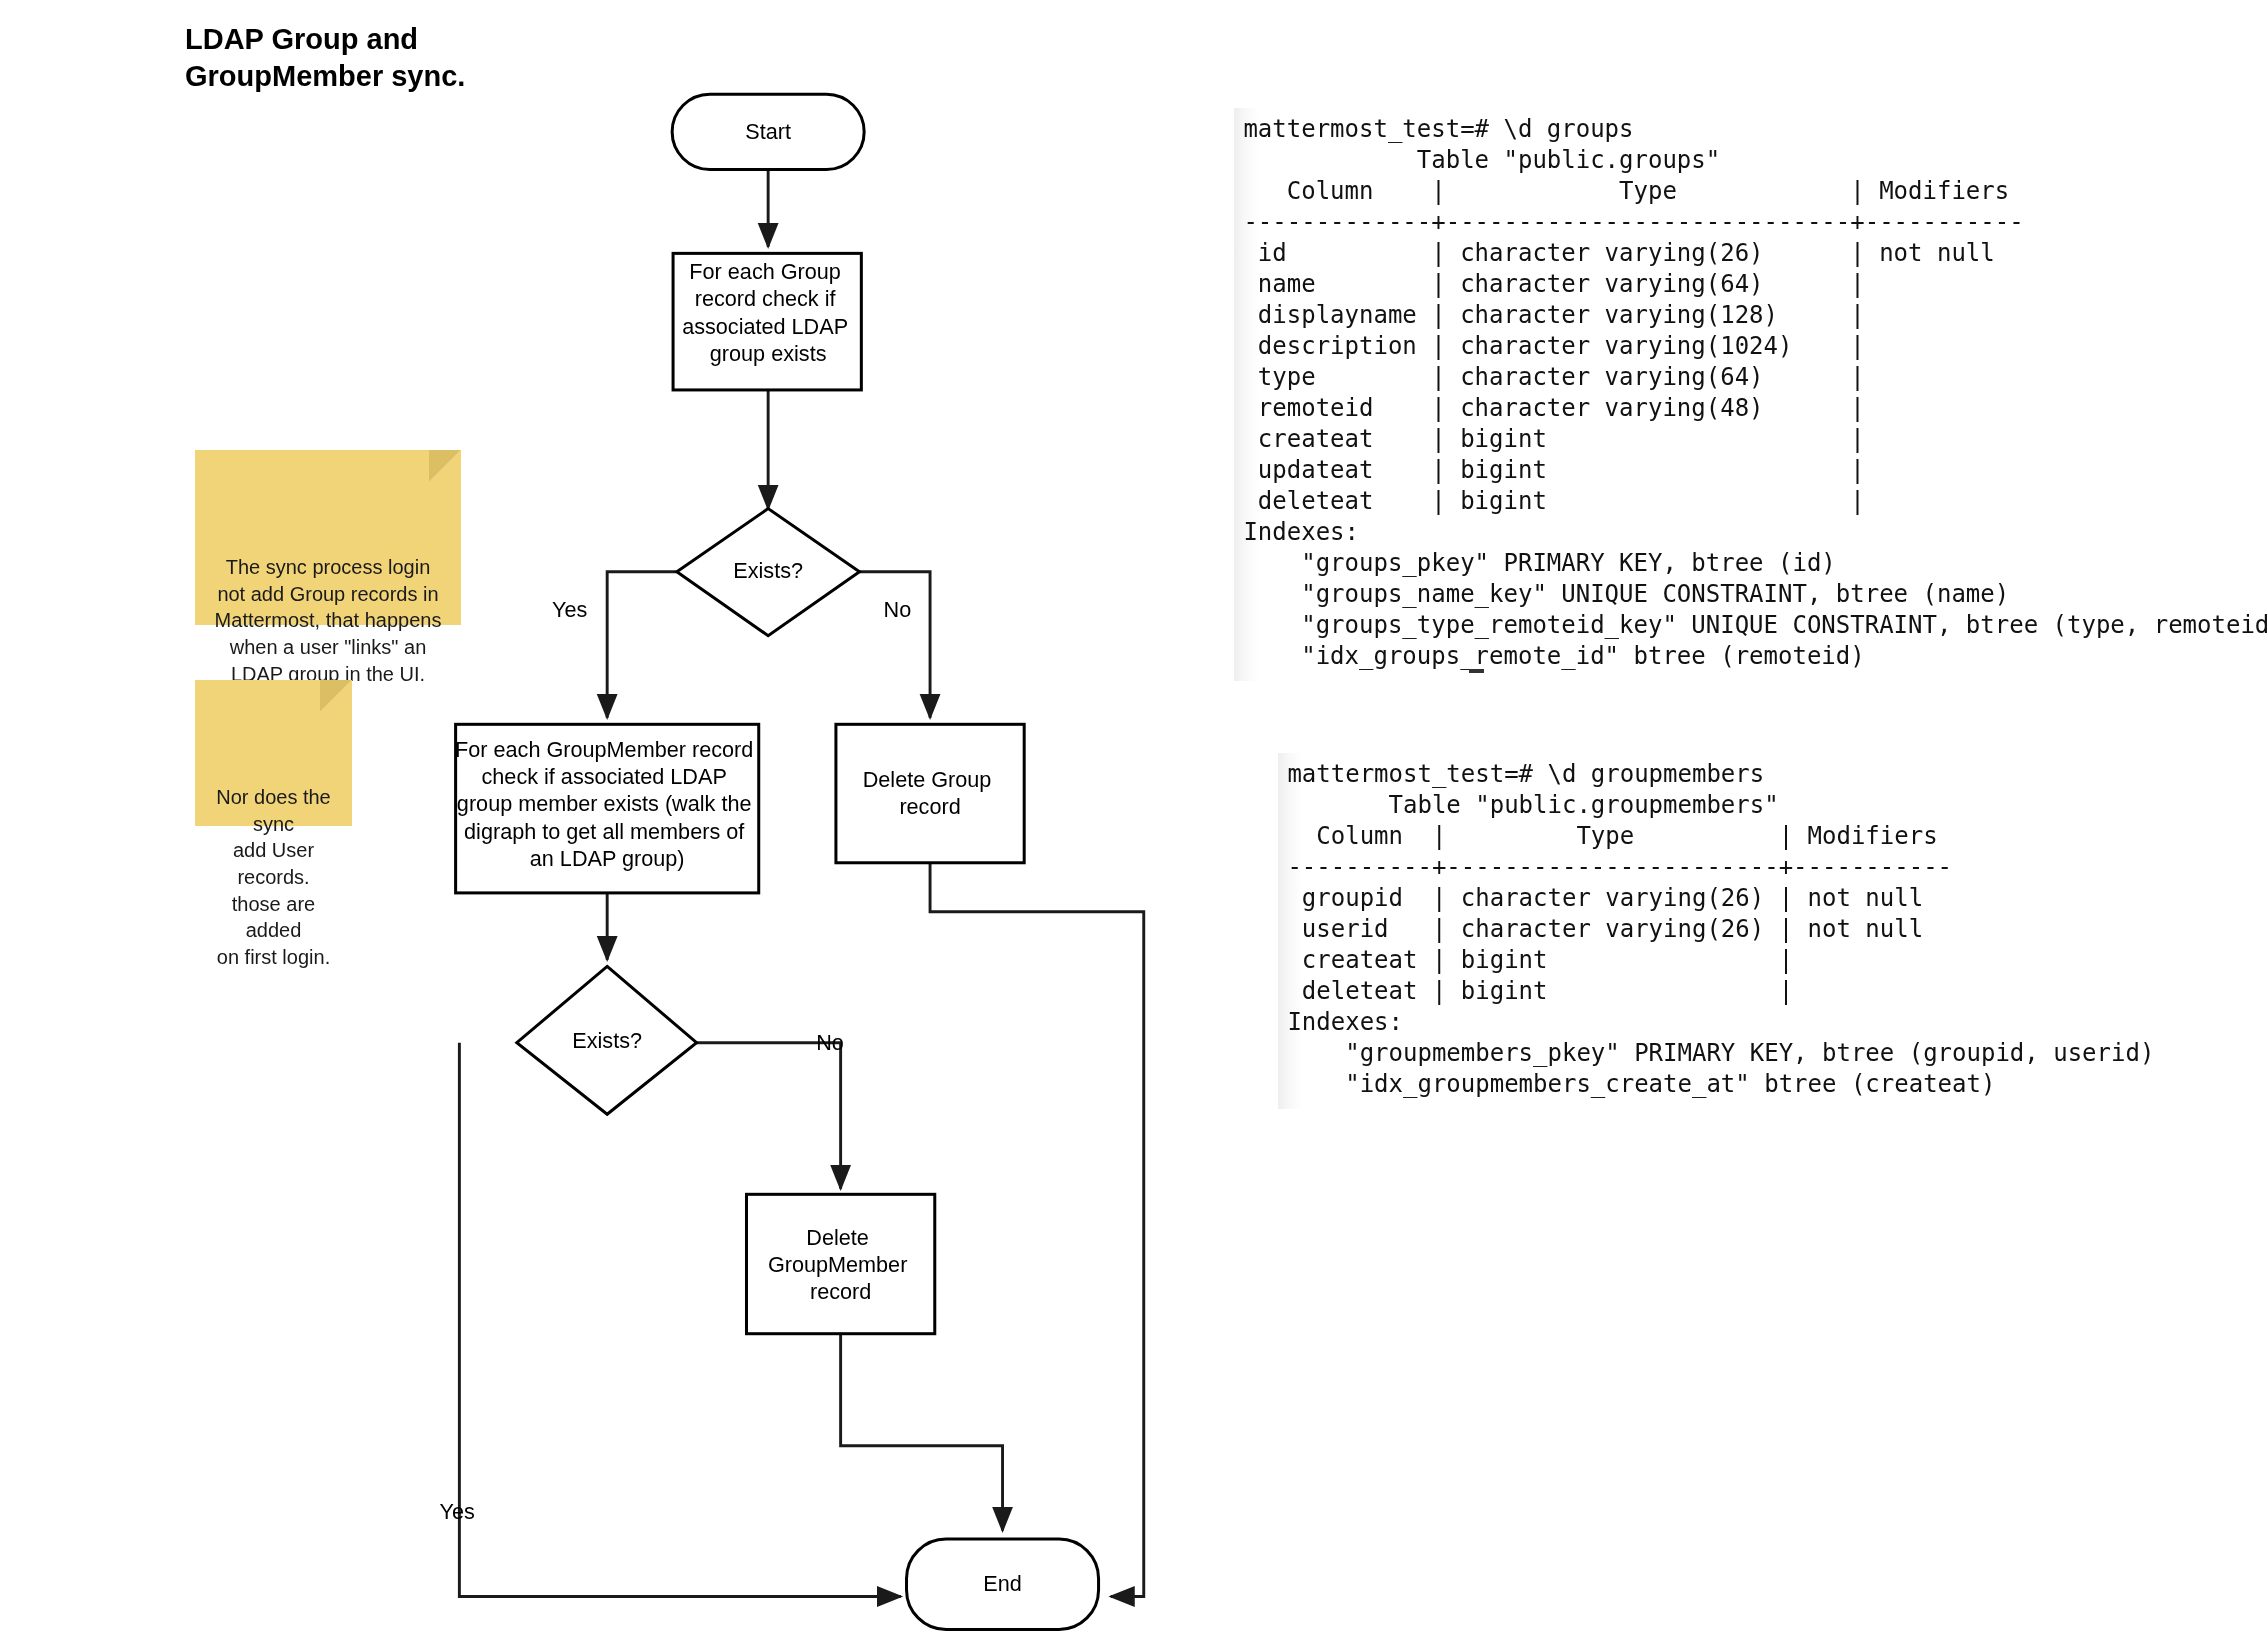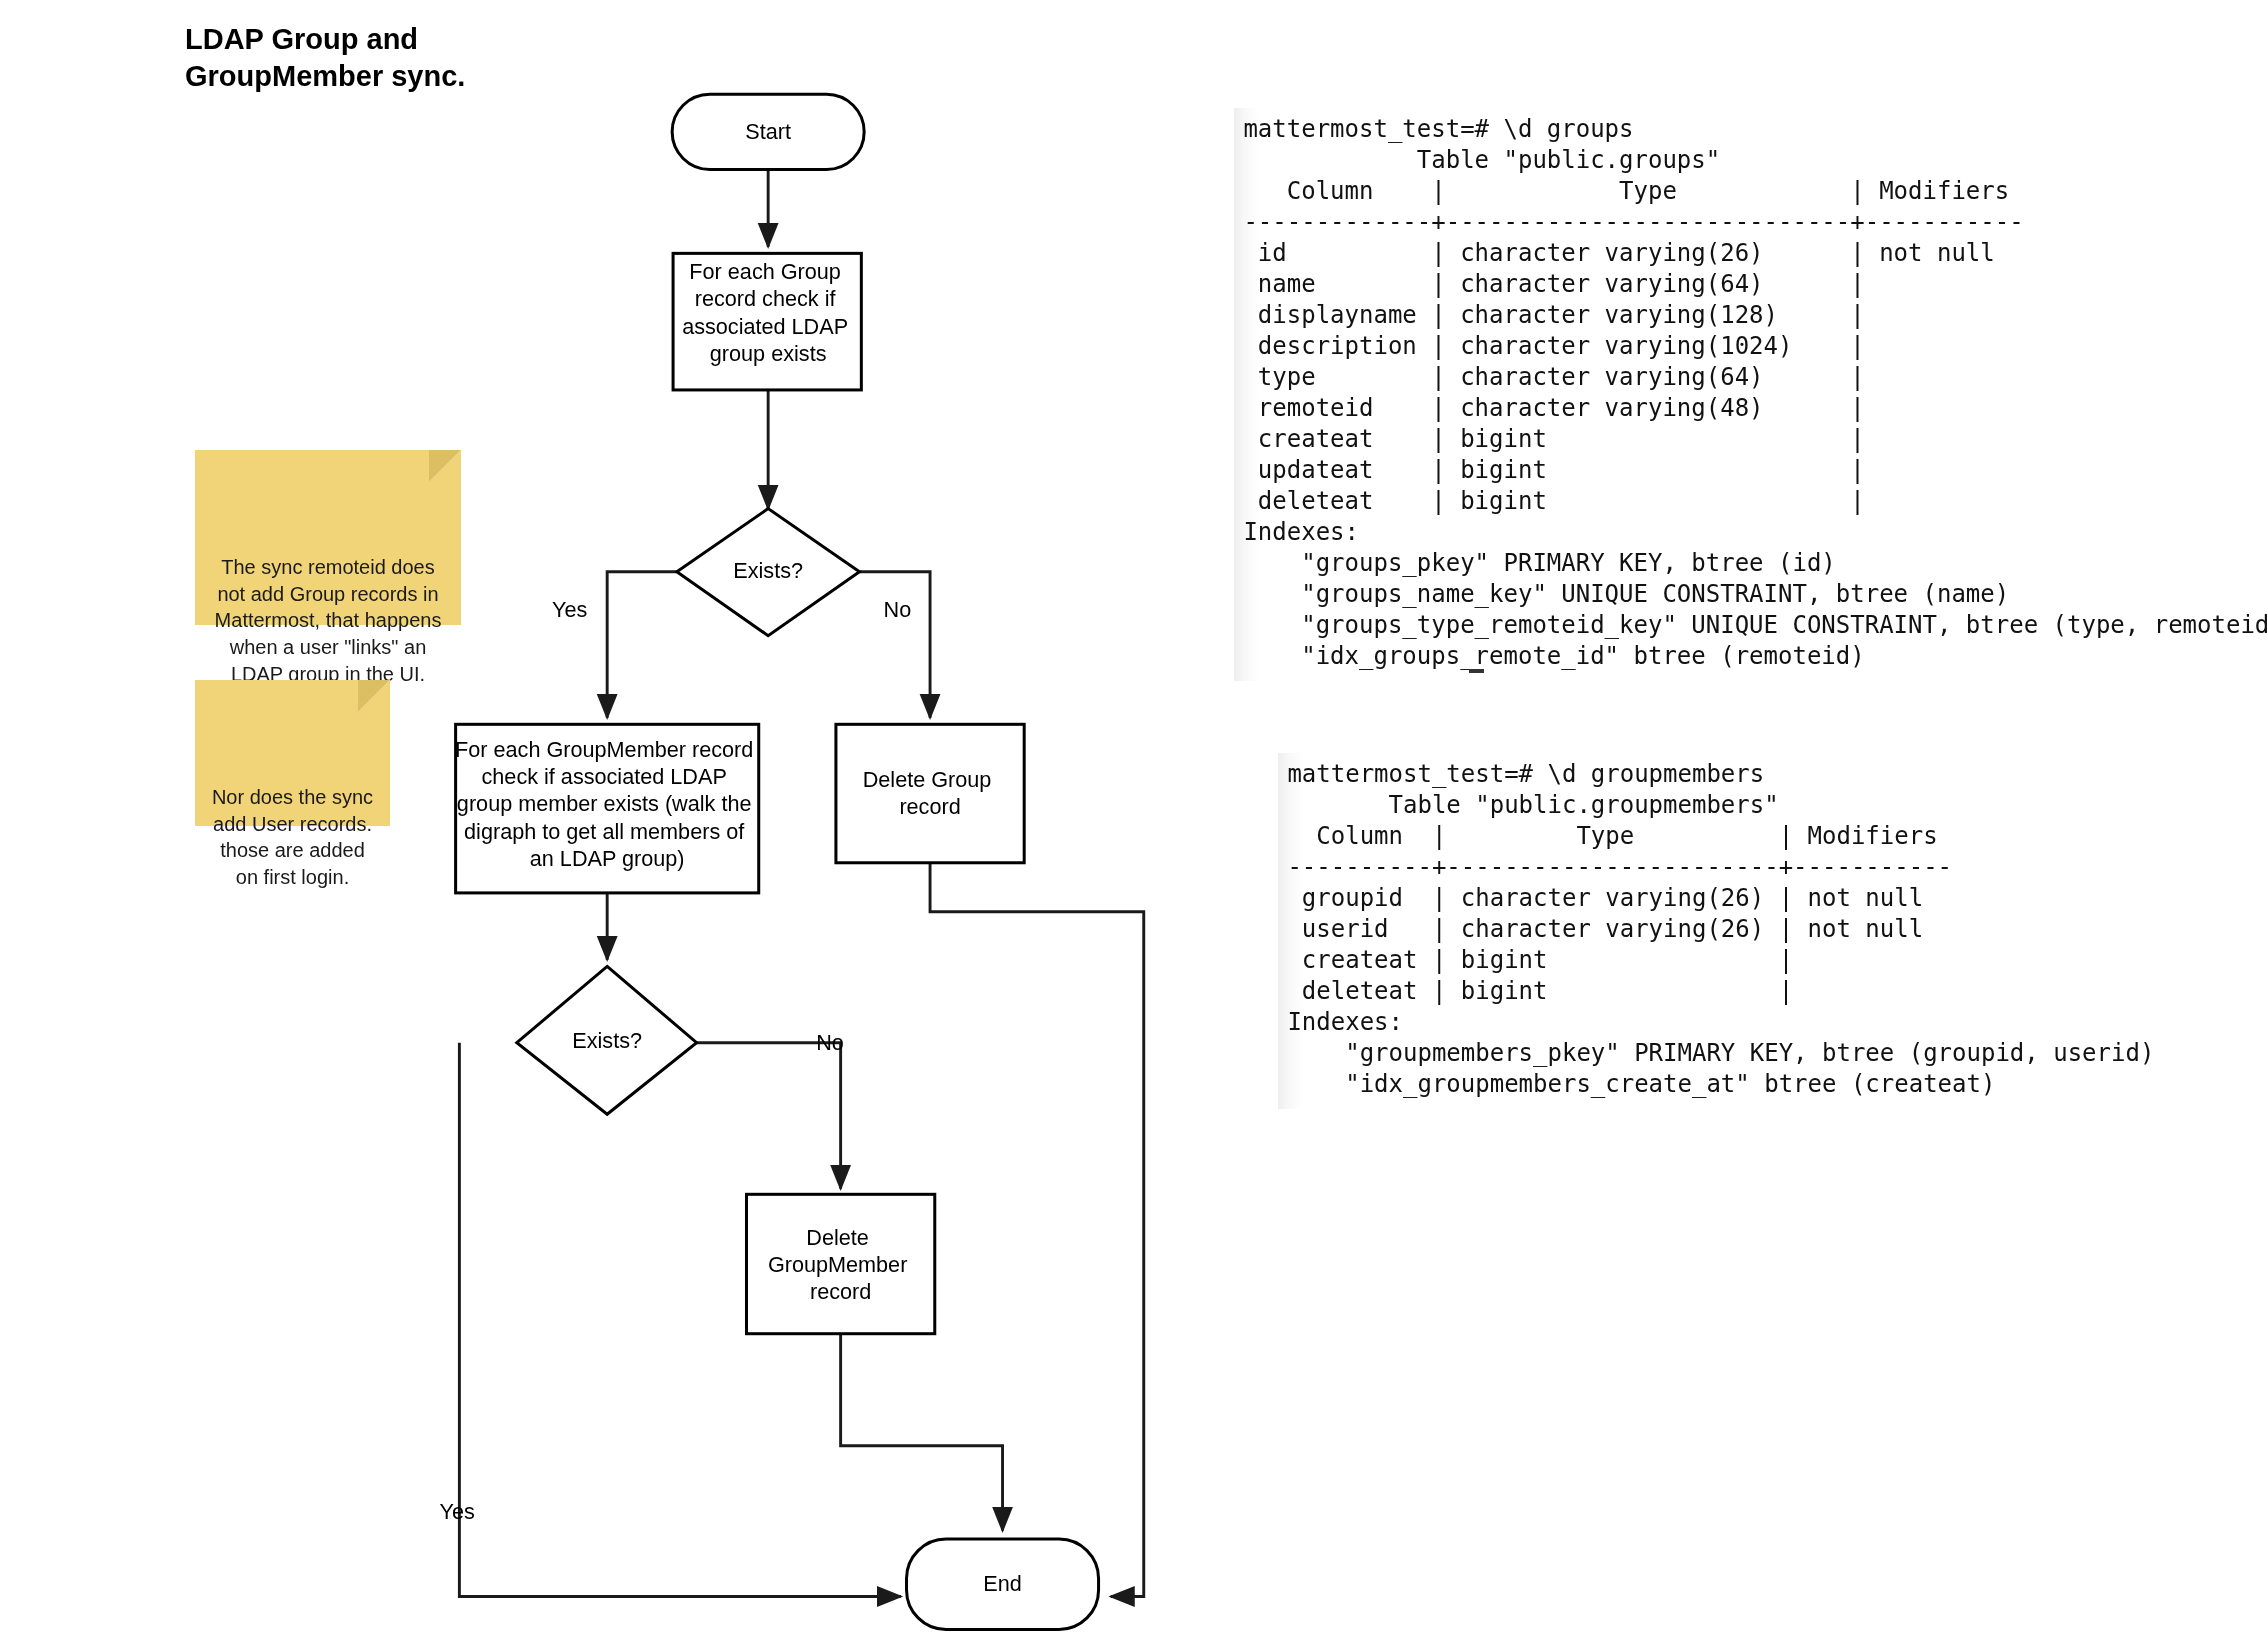"The sync remoteid does" span { text: remoteid does -> process login }
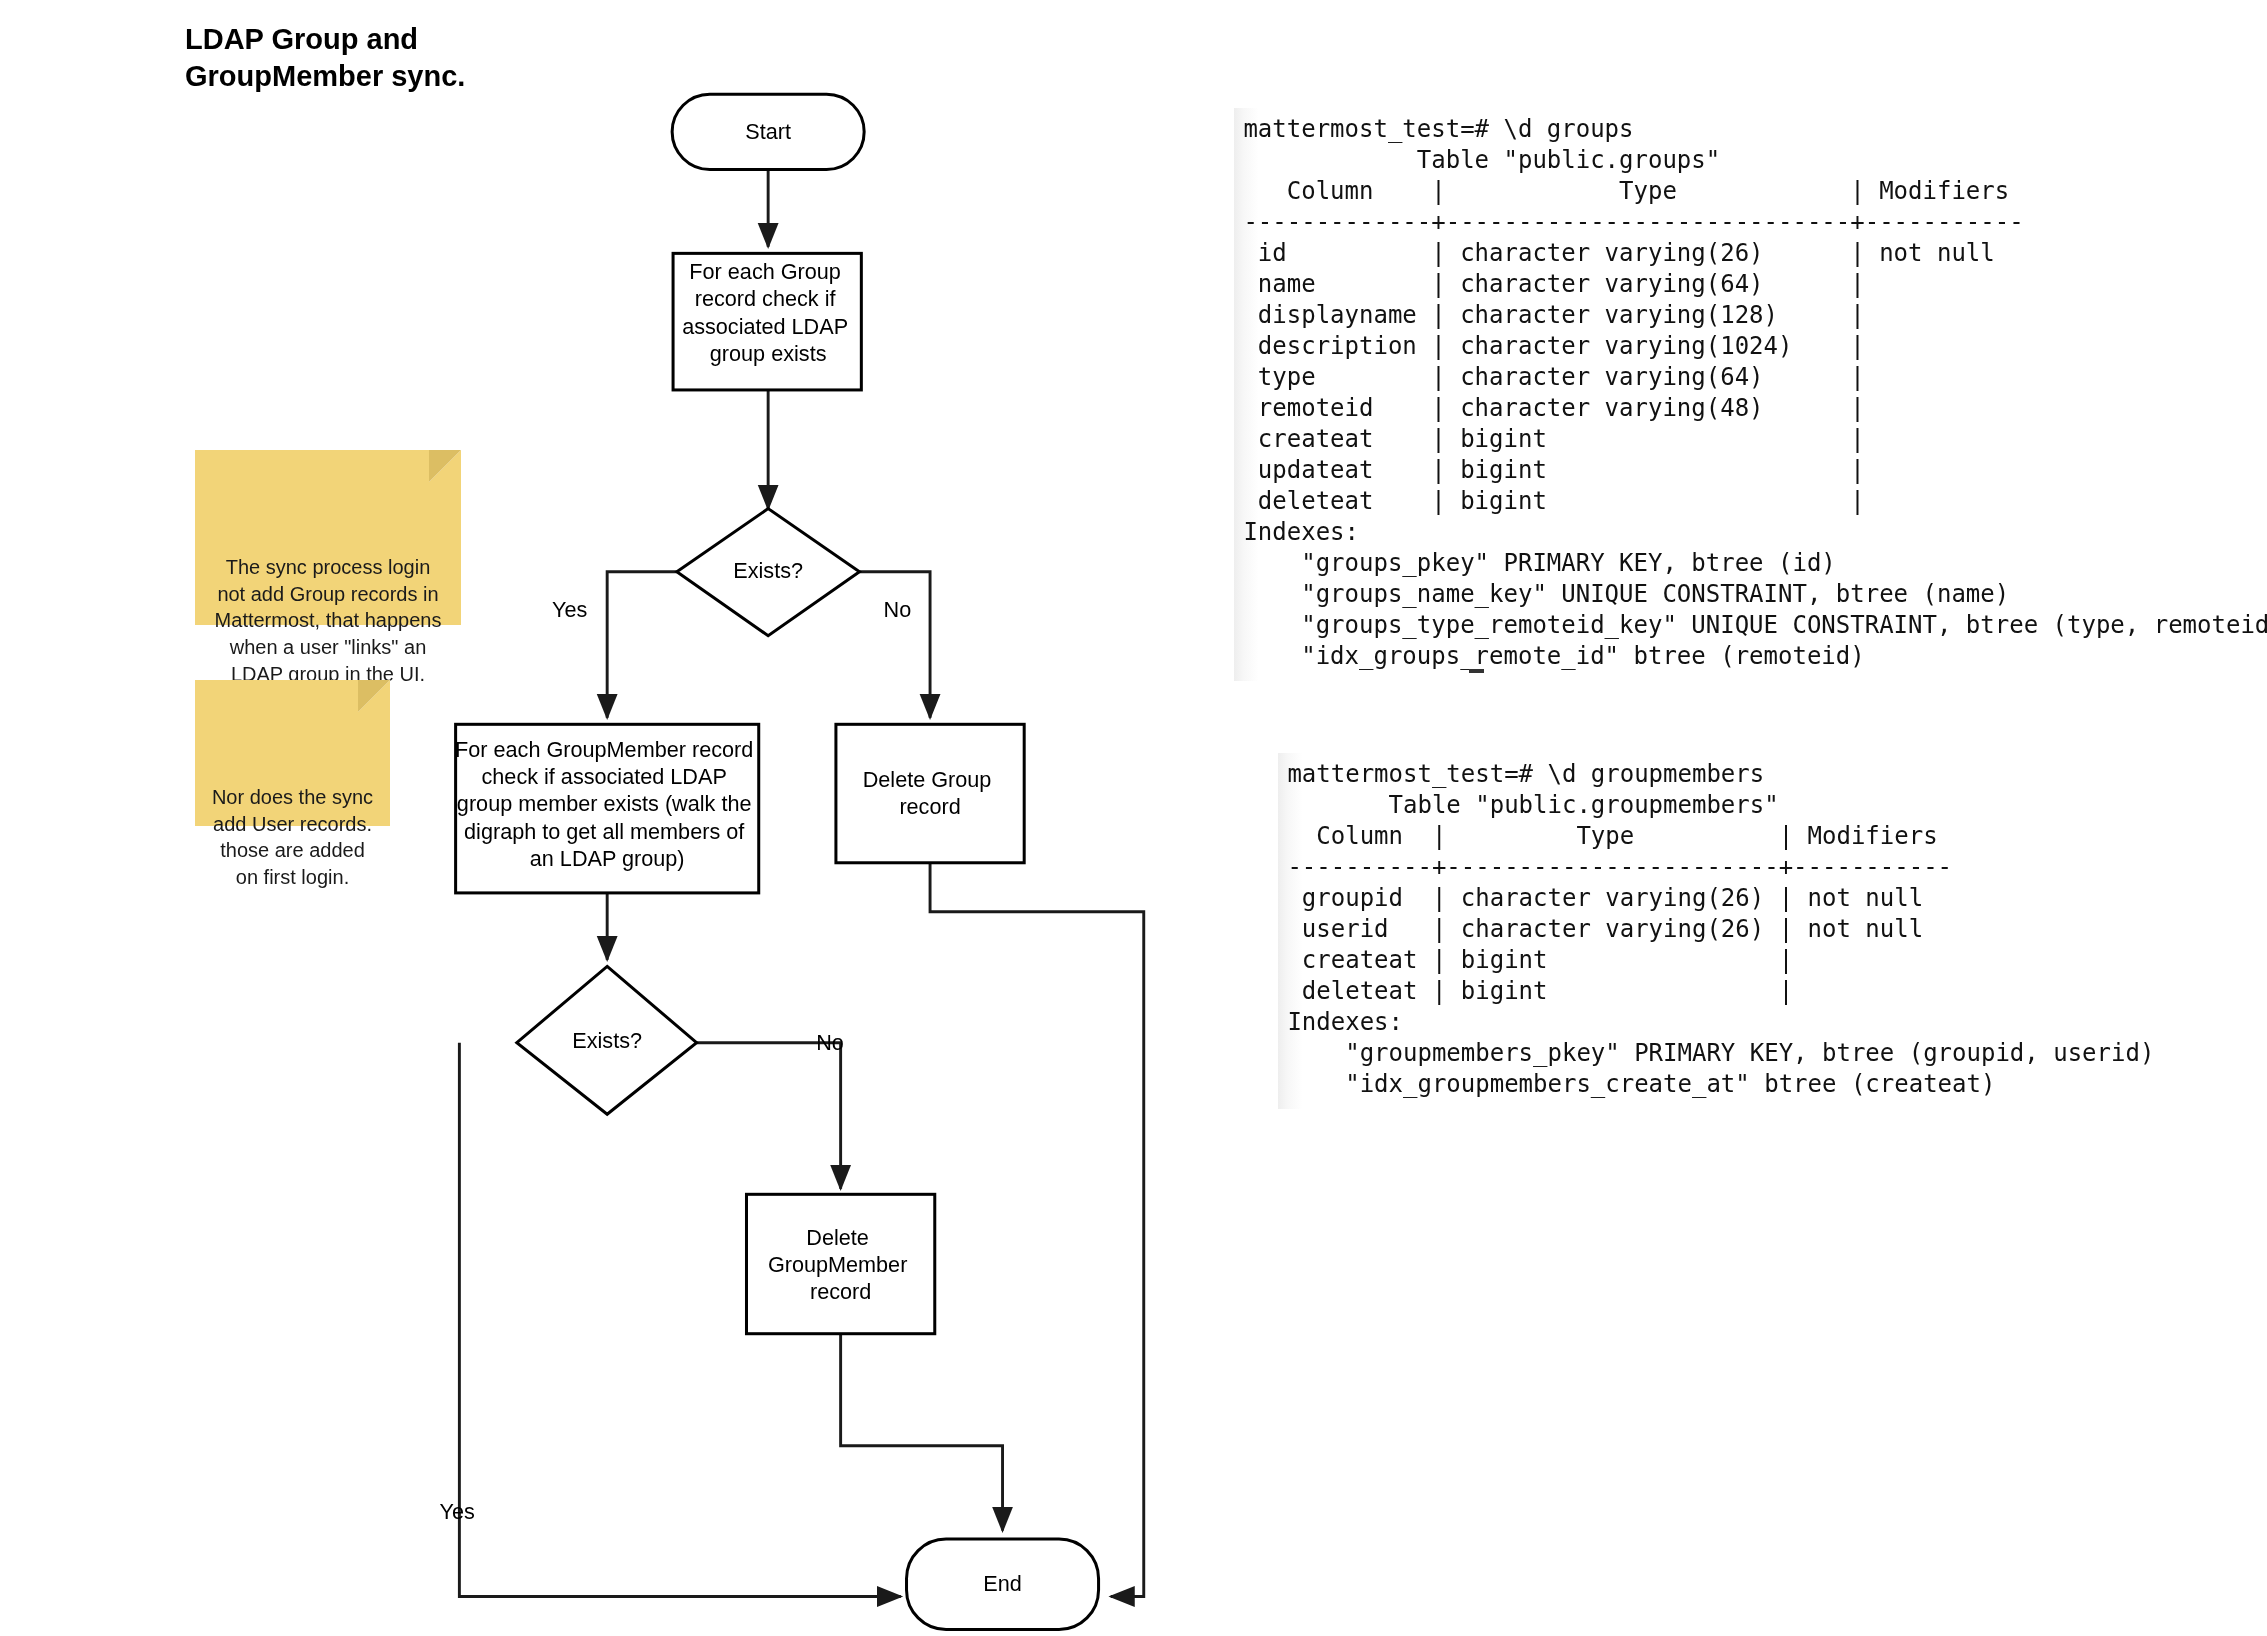"Nor does the sync" #sticky-note-2 { width: 195px -> 157px }
